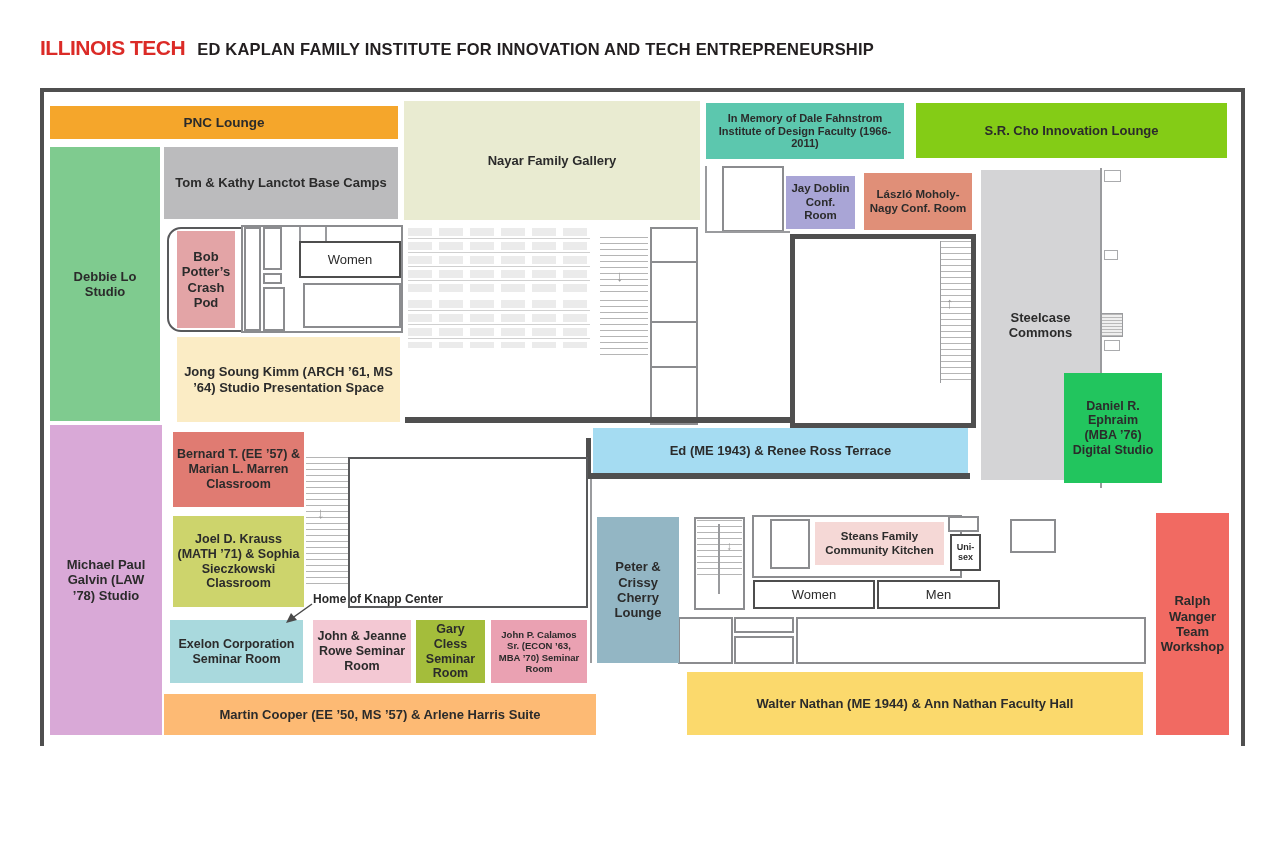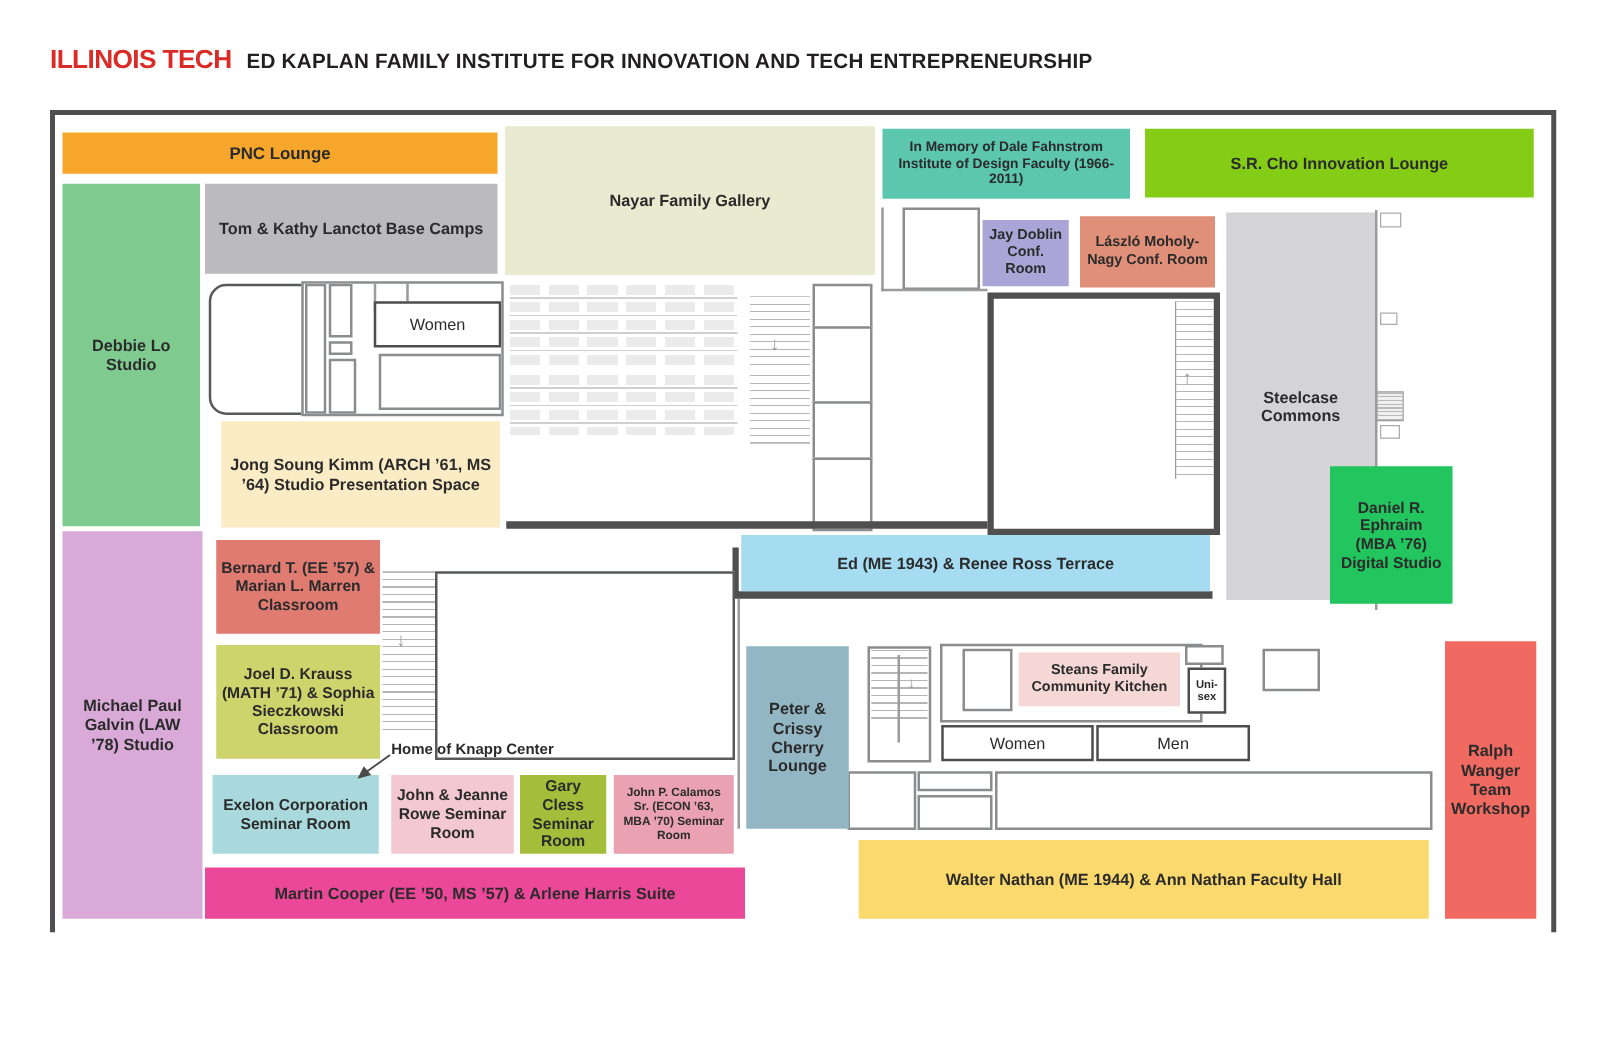"Bob Potter’s Crash Pod" div.room { html: none -> <div>Bob Potter’s Crash Pod</div> }
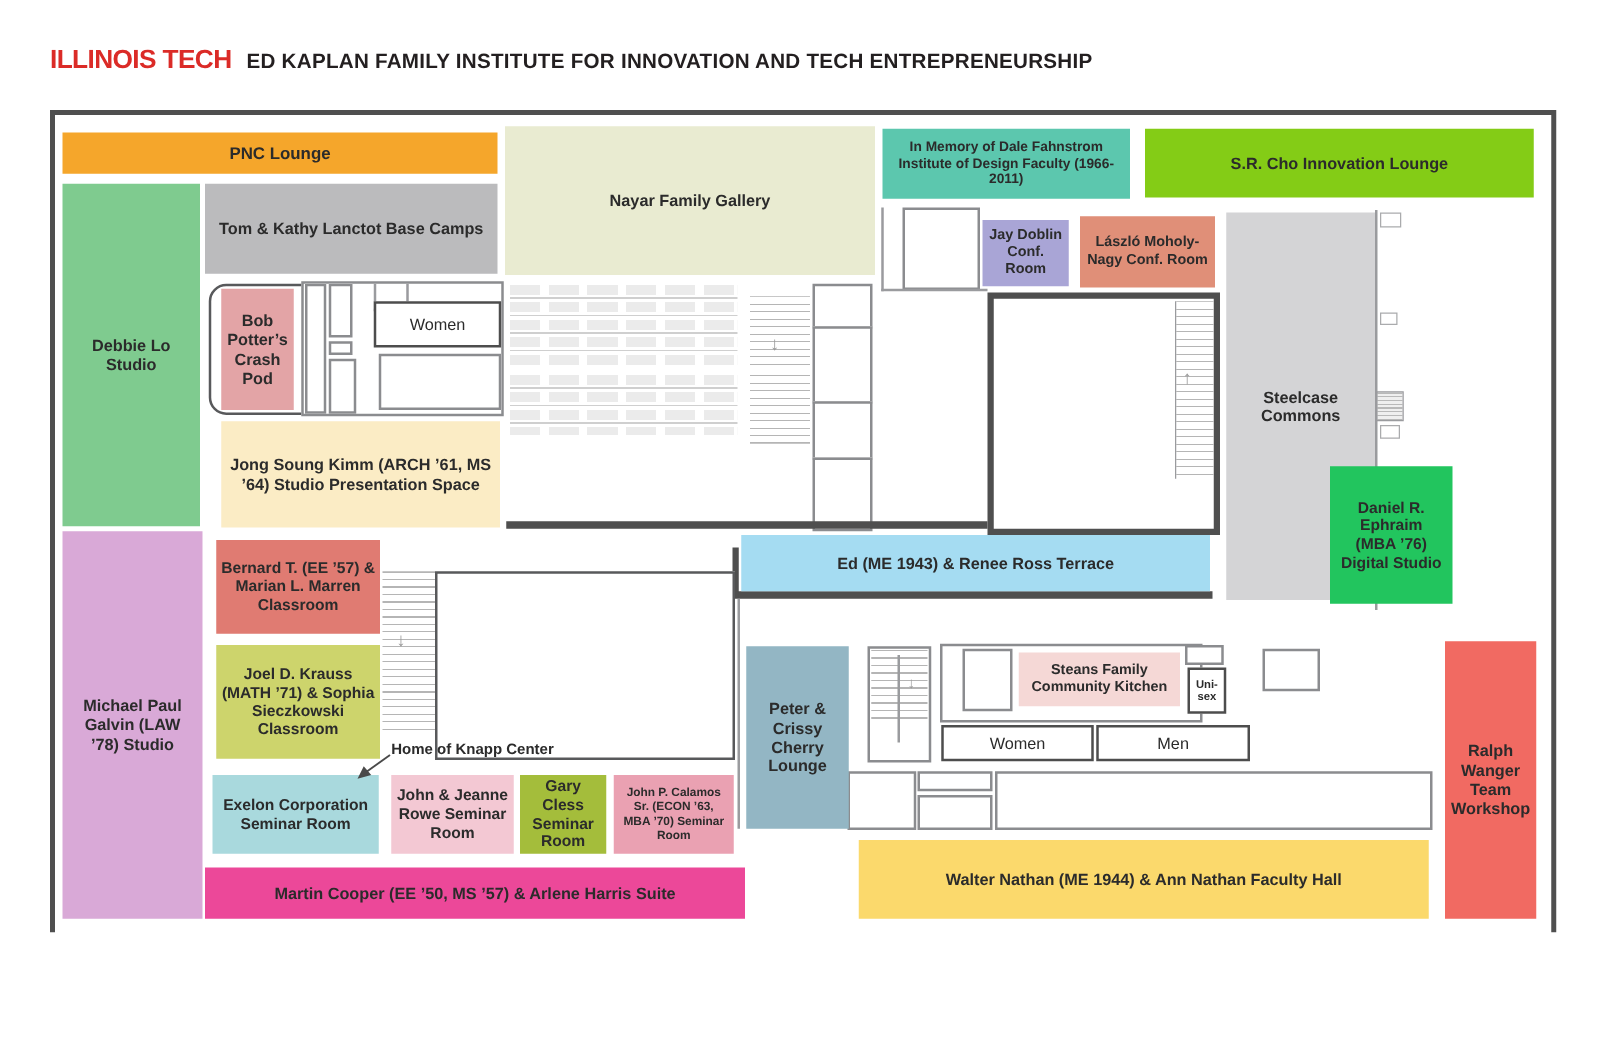"Martin Cooper (EE ’50, MS" div.room { background-color: #ec4899 -> #fdba74 }
